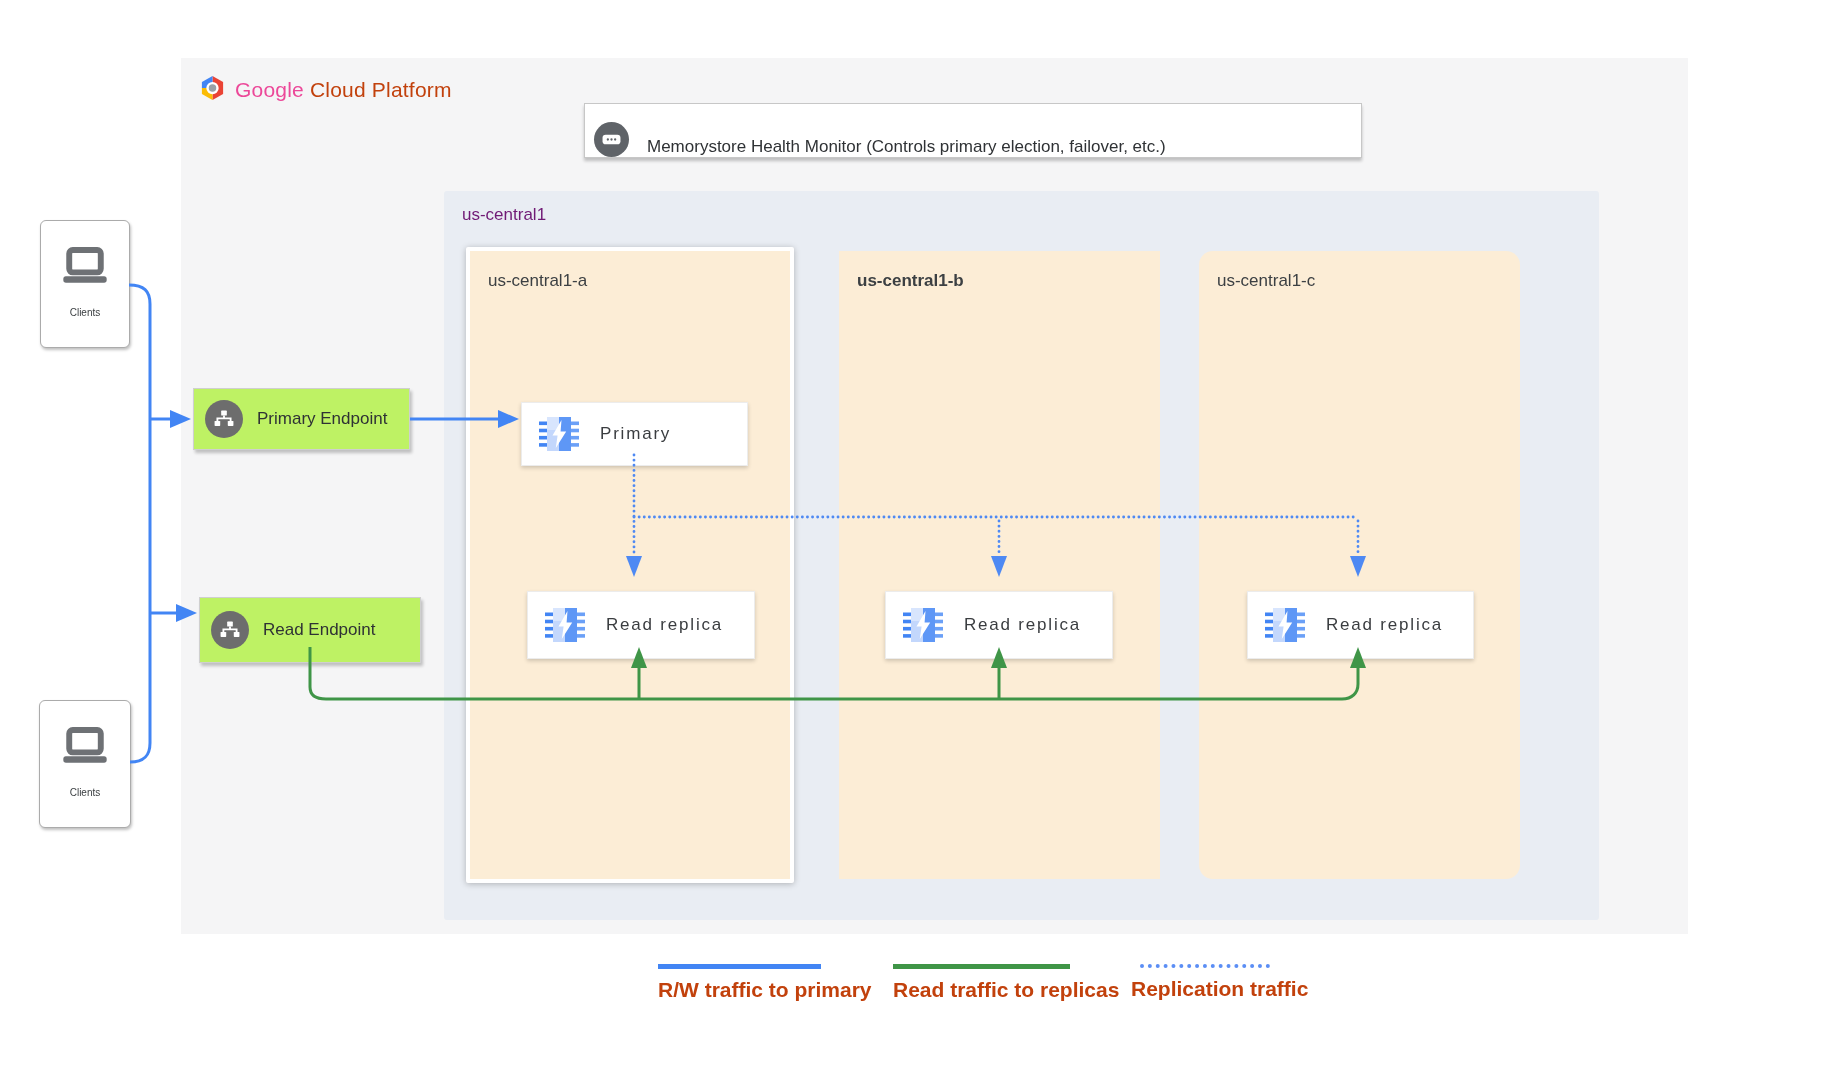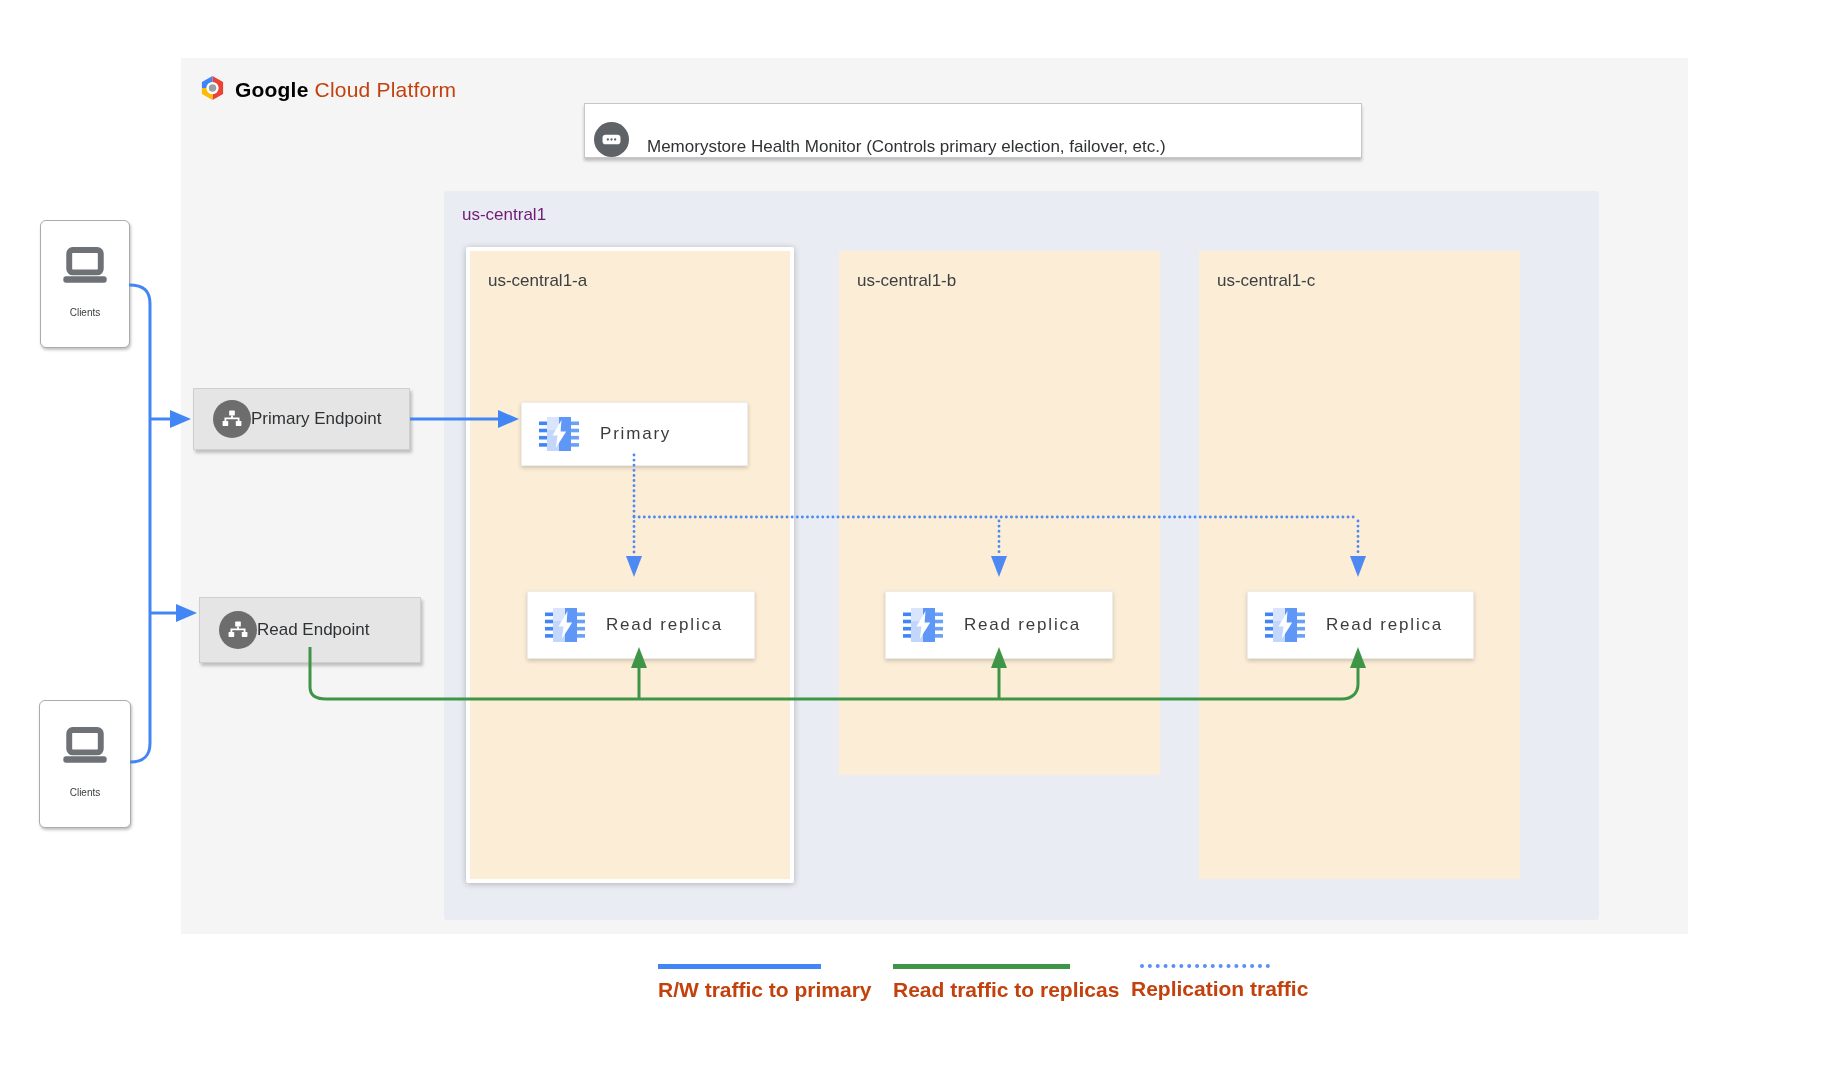"Google" .gcp-bold { color: #000000 -> #ec4899; font-weight: 700 -> 400 }
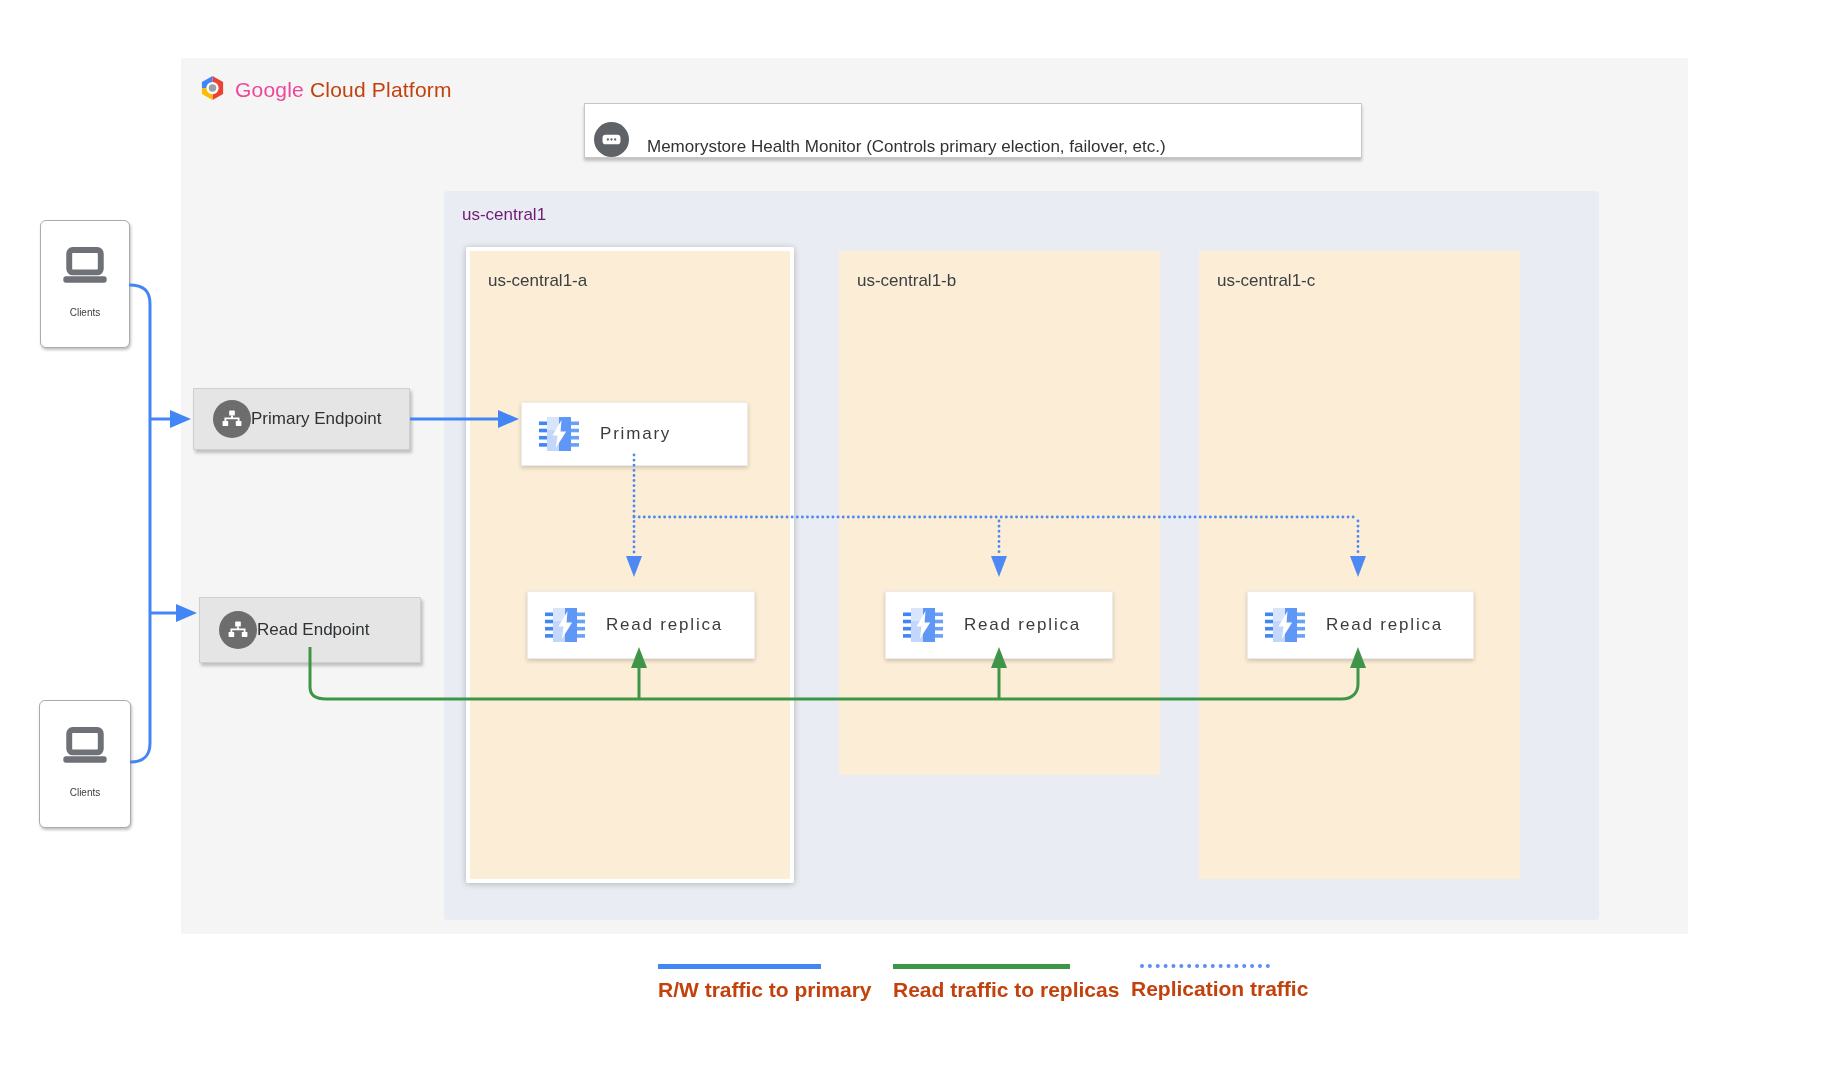"us-central1-b" .zone-b { font-weight: none -> bold; height: 524px -> 628px }
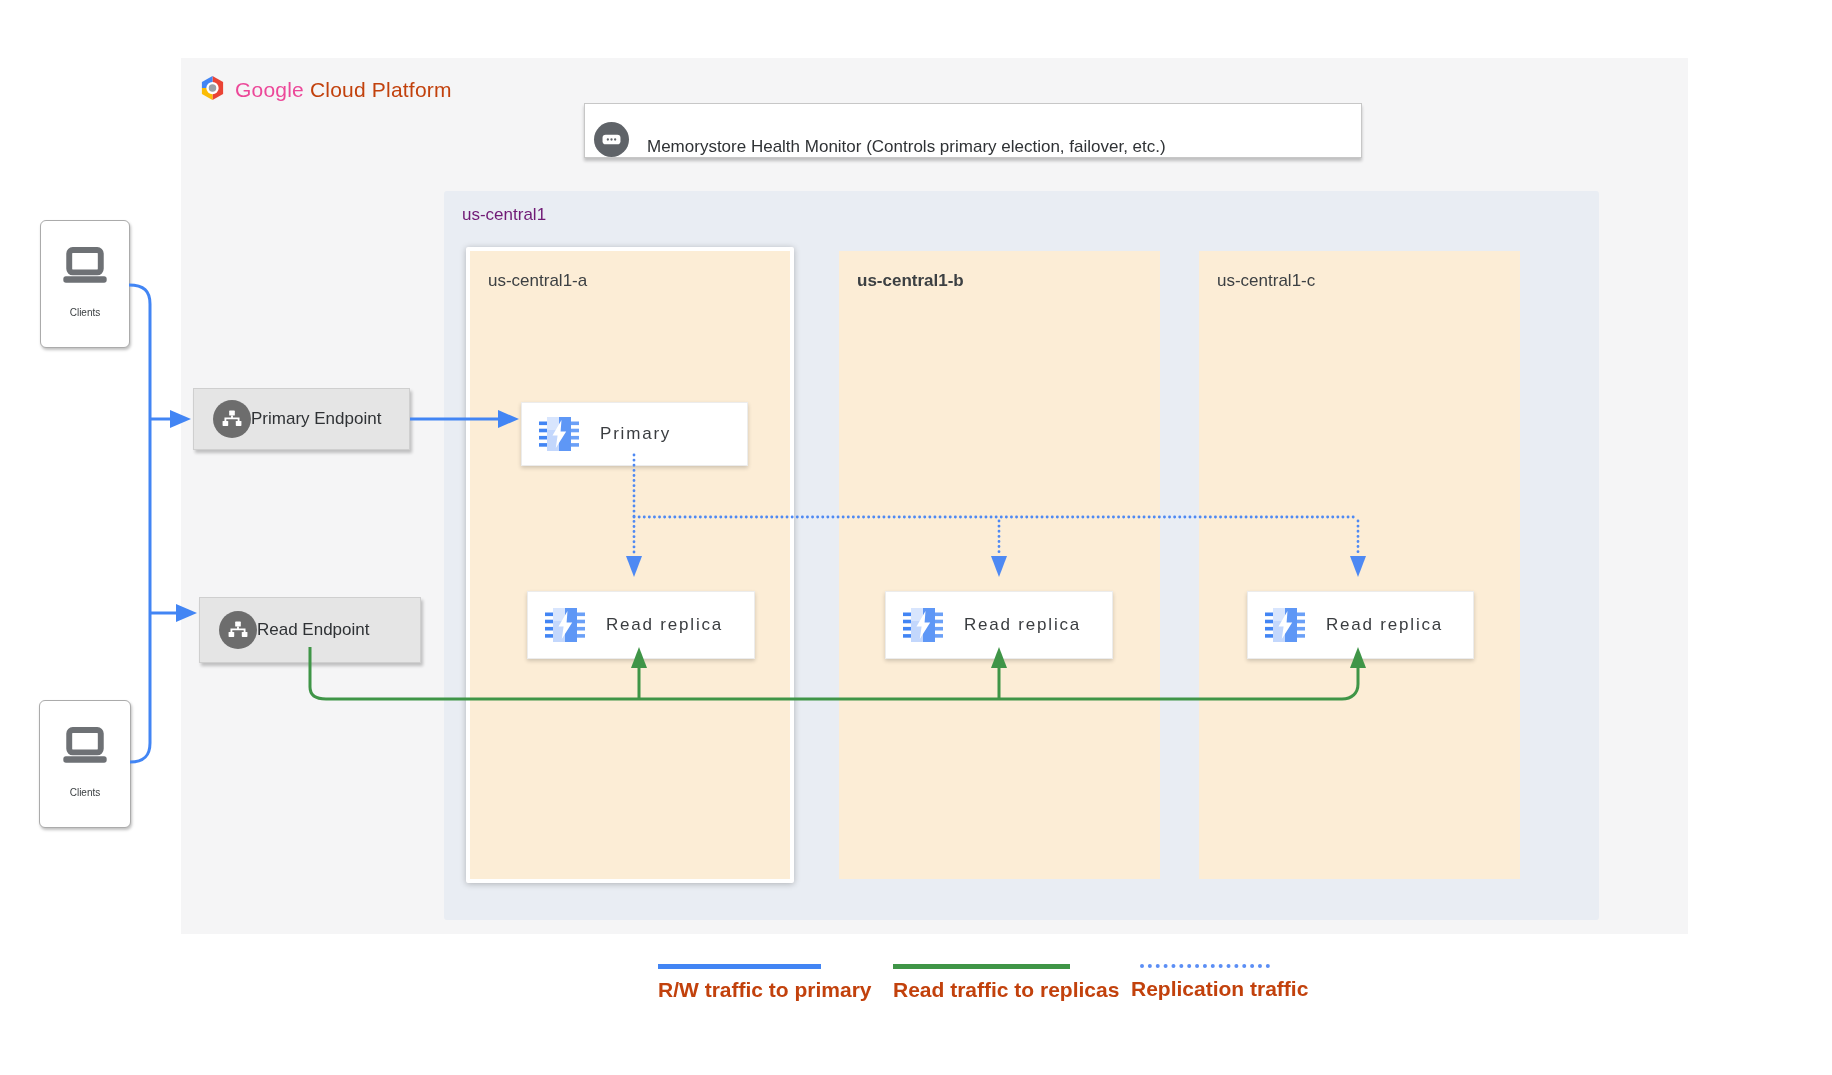"us-central1-c" .zone-c { border-radius: none -> 14px }
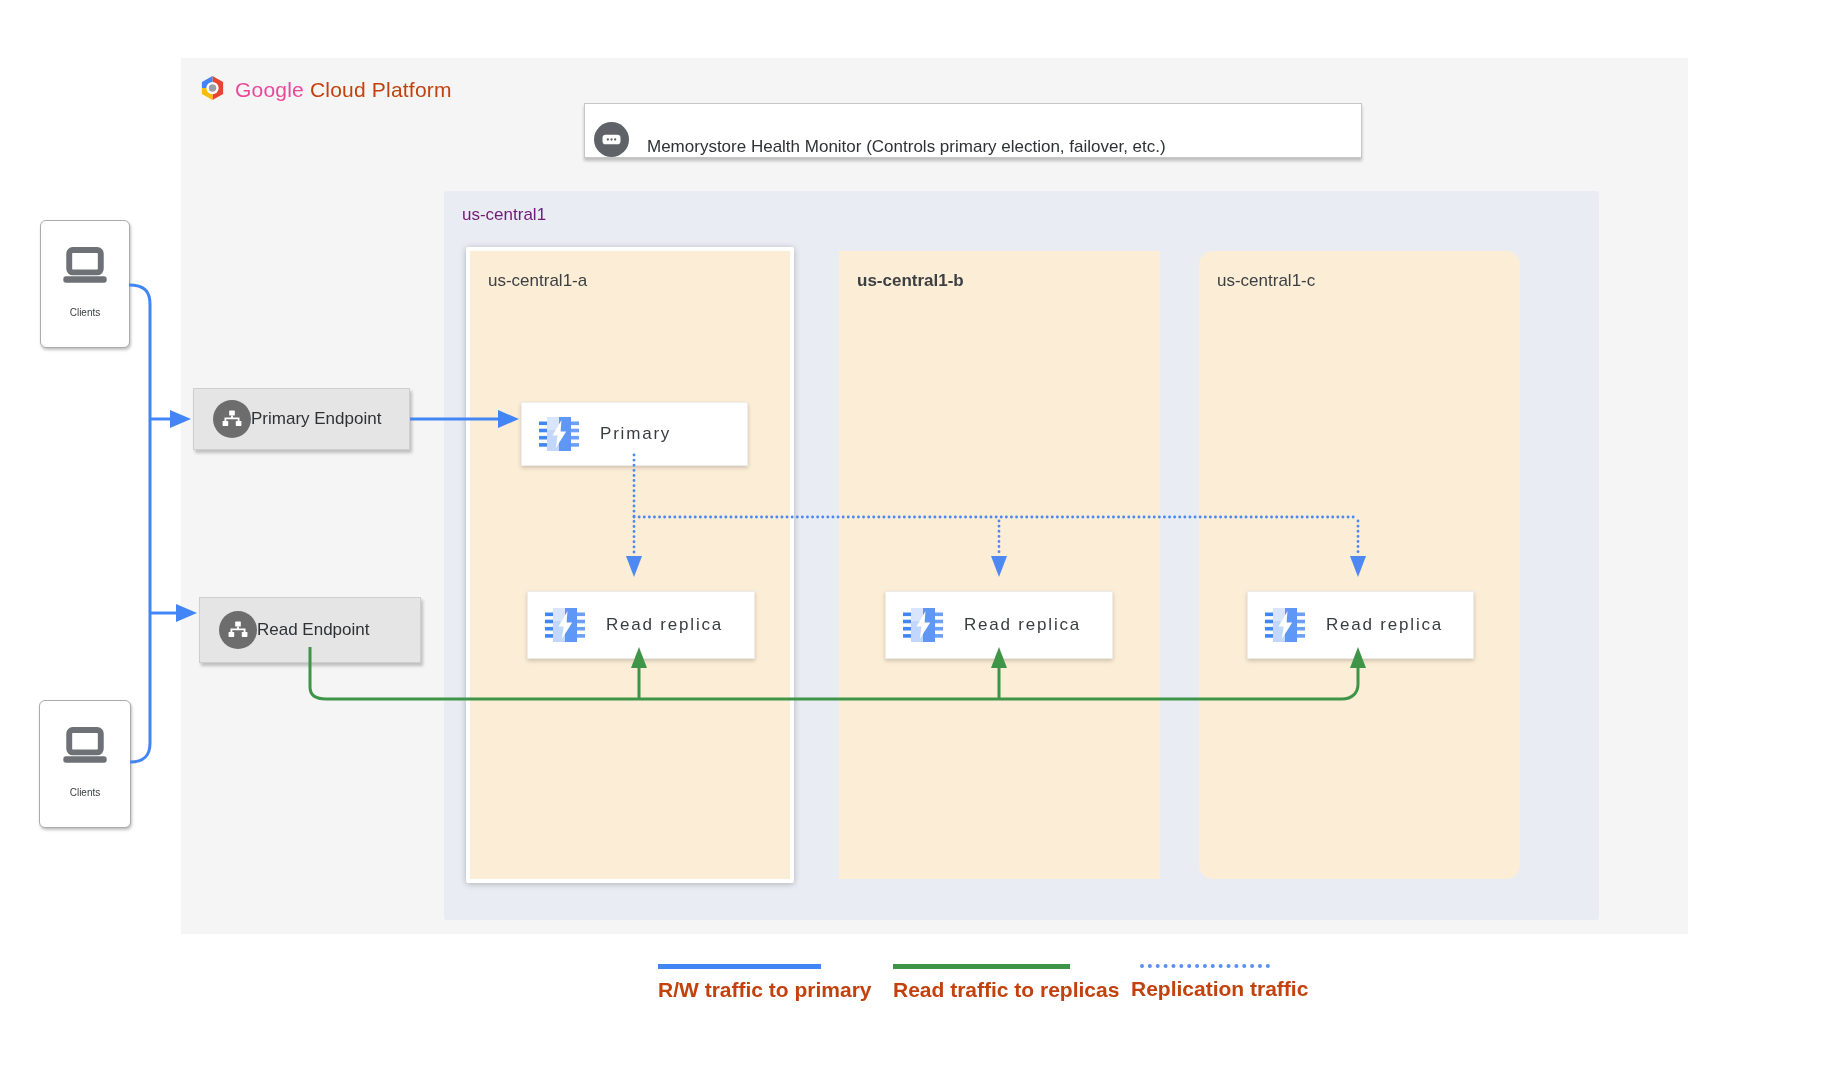"Primary Endpoint" .ep { background: #e5e5e5 -> #bef264; gap: none -> 14px; padding-left: 19px -> 11px }
